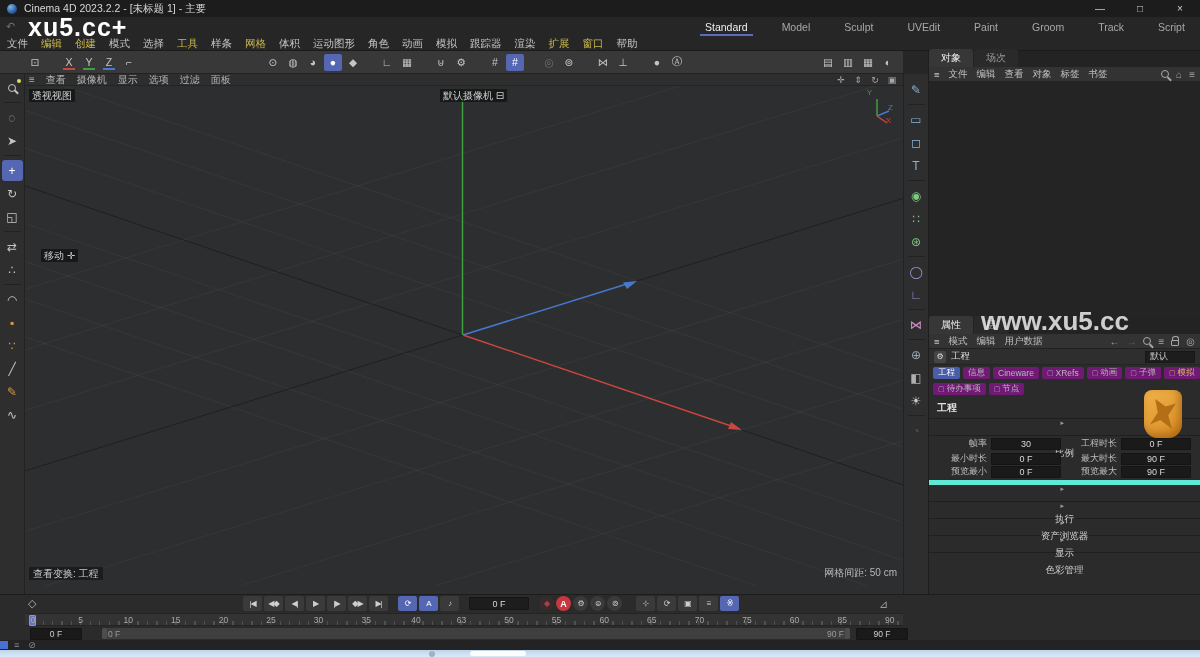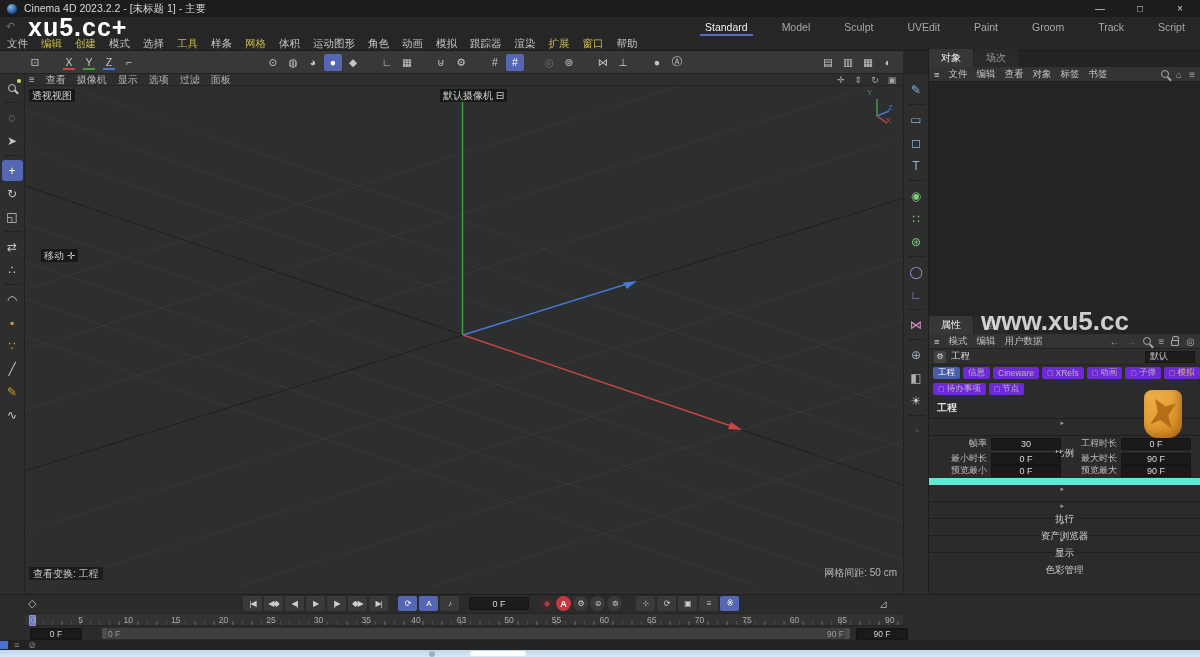"信息" .chip { background: #6d28d9 -> #701a75 }
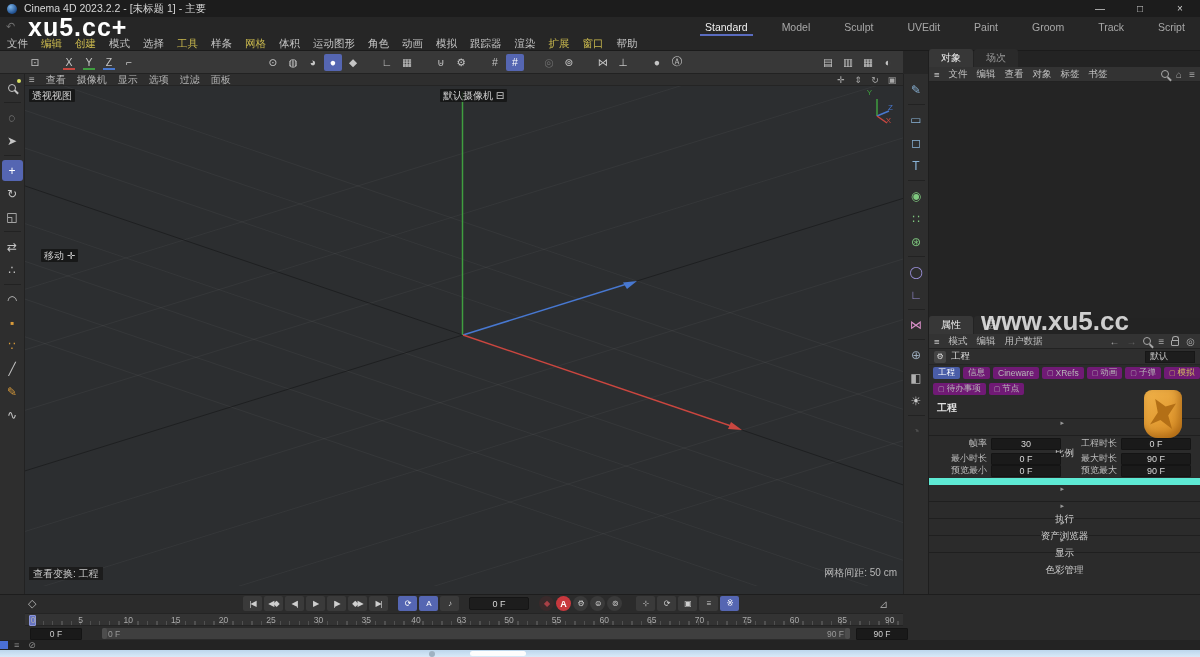"预览最小" div.fieldrow { border-bottom: 7px solid #5eead4 -> 5px solid #5eead4 }
